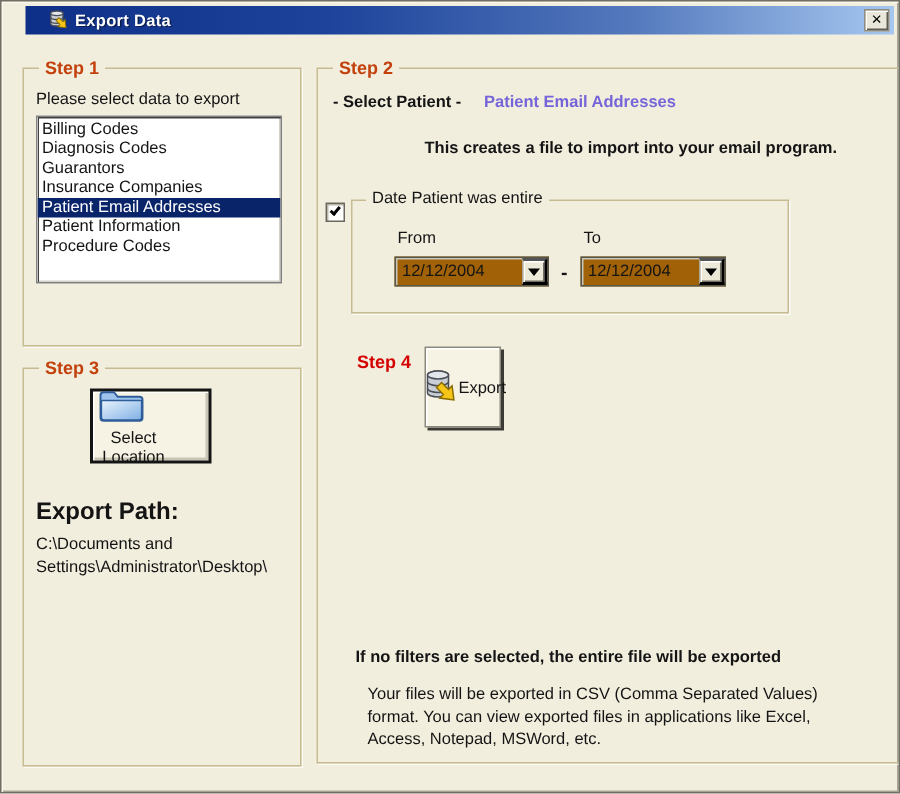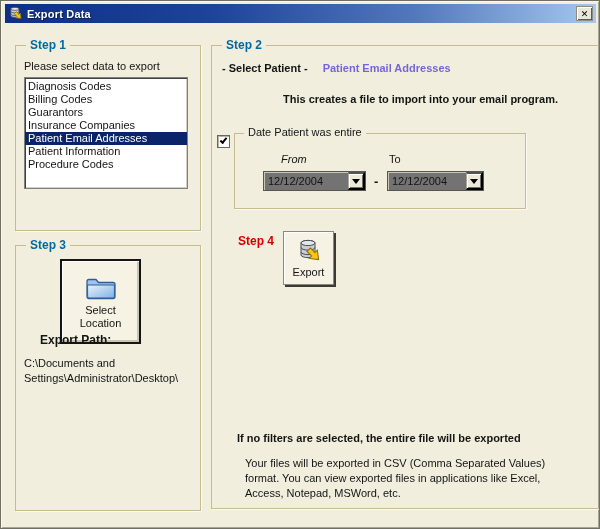"Export Data" .titlebar { left: 4px -> 16px; padding-left: 3px -> 14px }
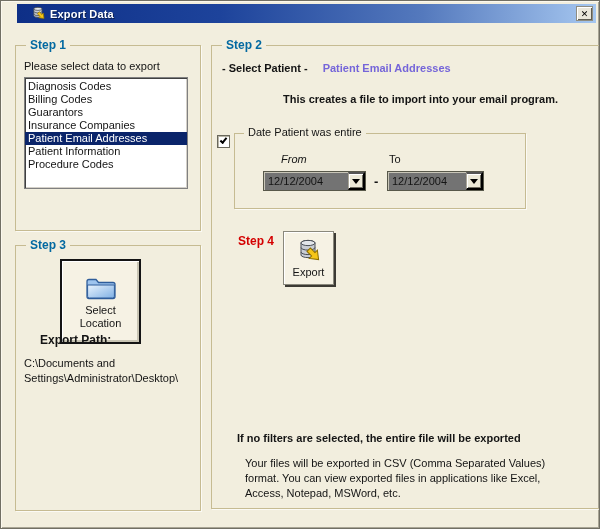"Step 1" .gb .legend { color: #0369a1 -> #c2410c }
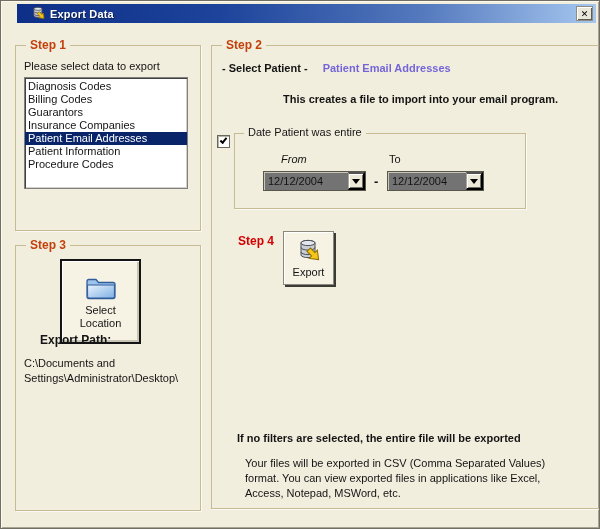"Diagnosis Codes" div.list-item { order: before "Billing Codes" -> after "Billing Codes" }
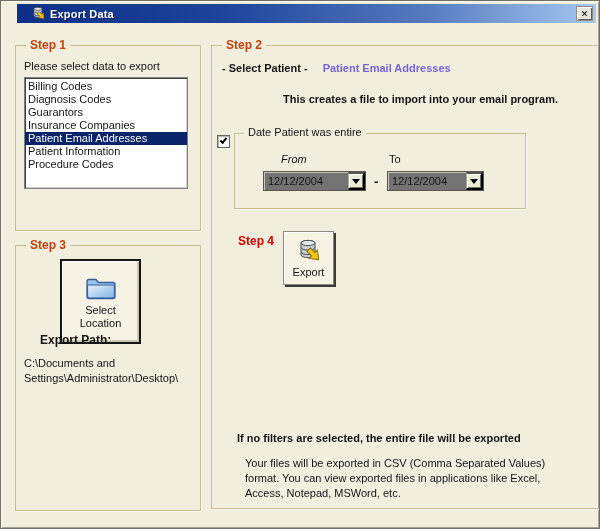"From" .date-label-from { font-style: italic -> none; left: 46px -> 30px }
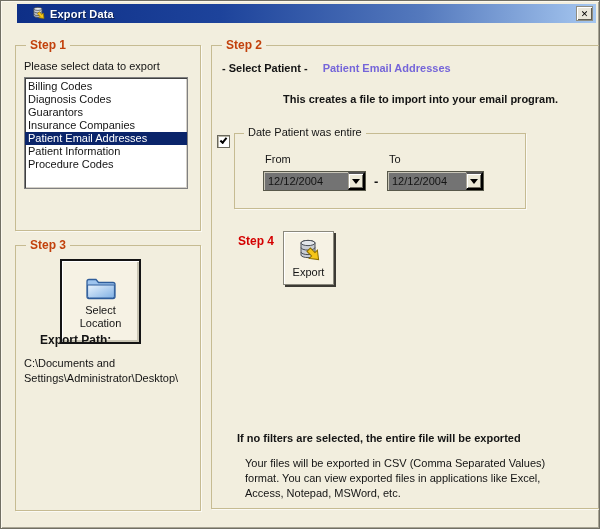"12/12/2004" .combo { background: #737373 -> #a16207 }
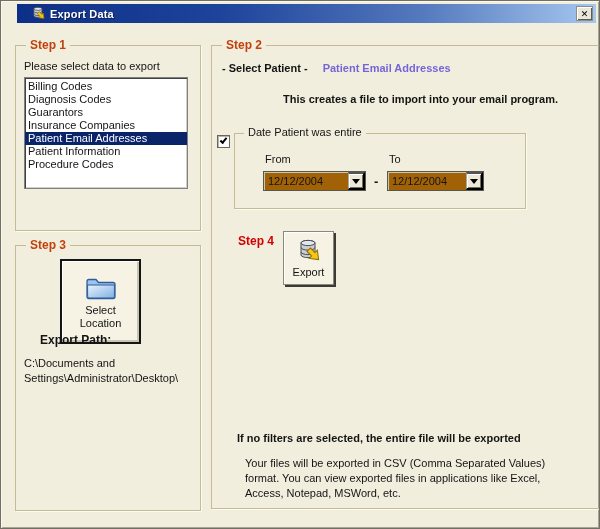"Export" .export-btn { flex-direction: column -> row }
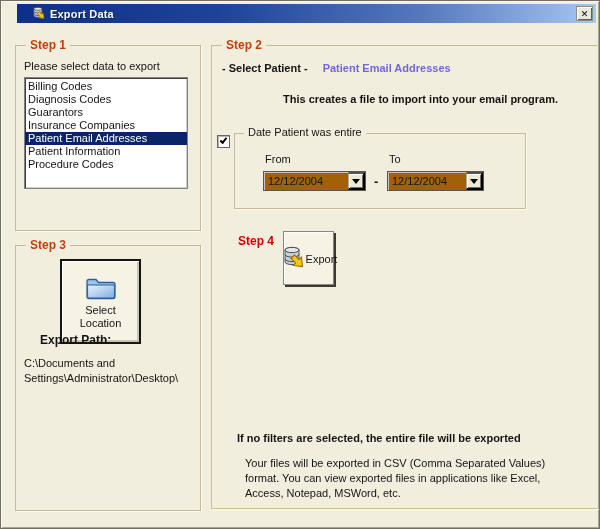"Select Location" .loc-btn { align-items: center -> none; height: 85px -> 50px }
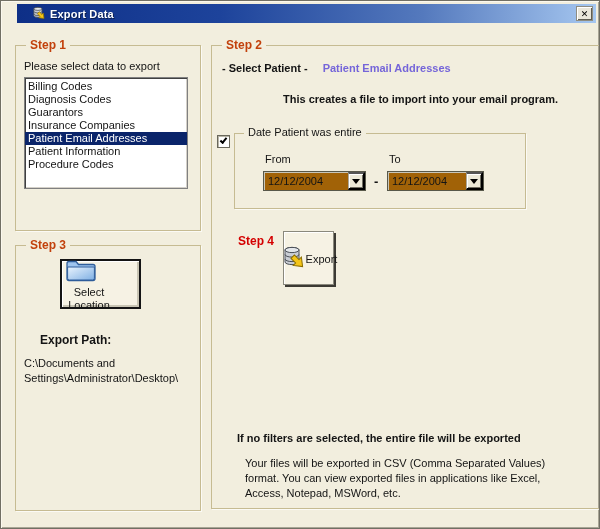"Export Path:" .path-label { font-size: 12px -> 16px; left: 24px -> 8px }
